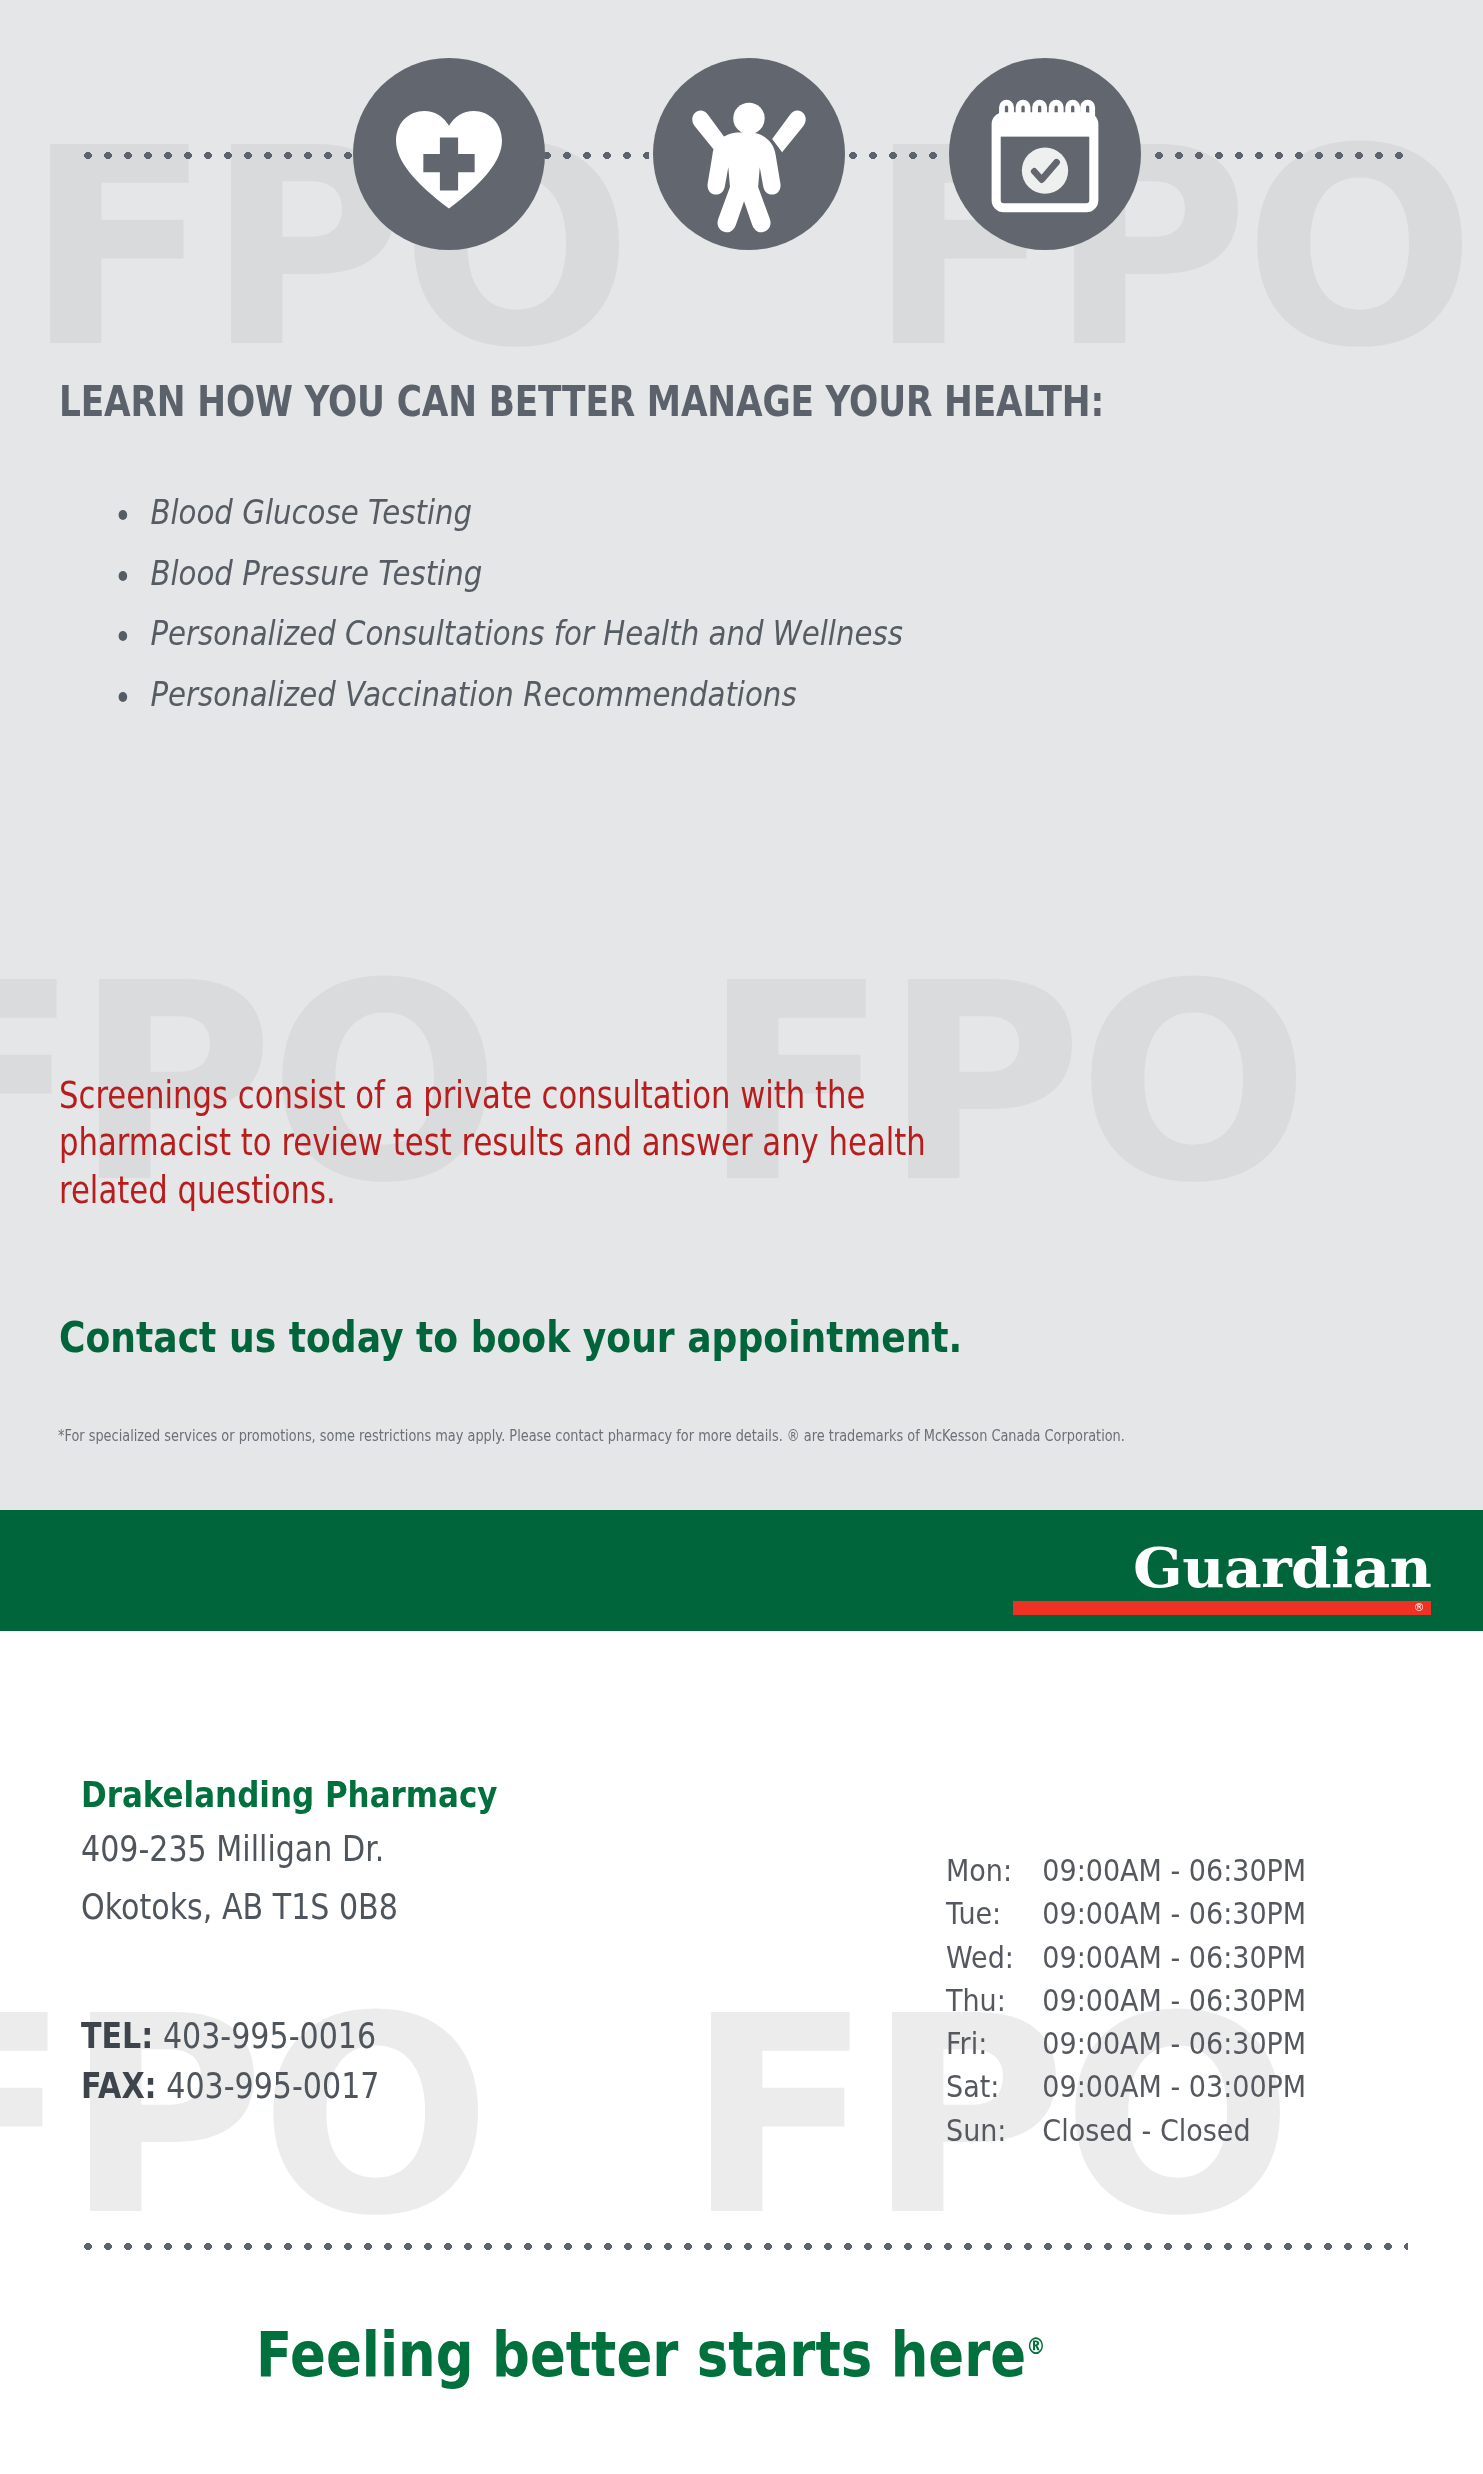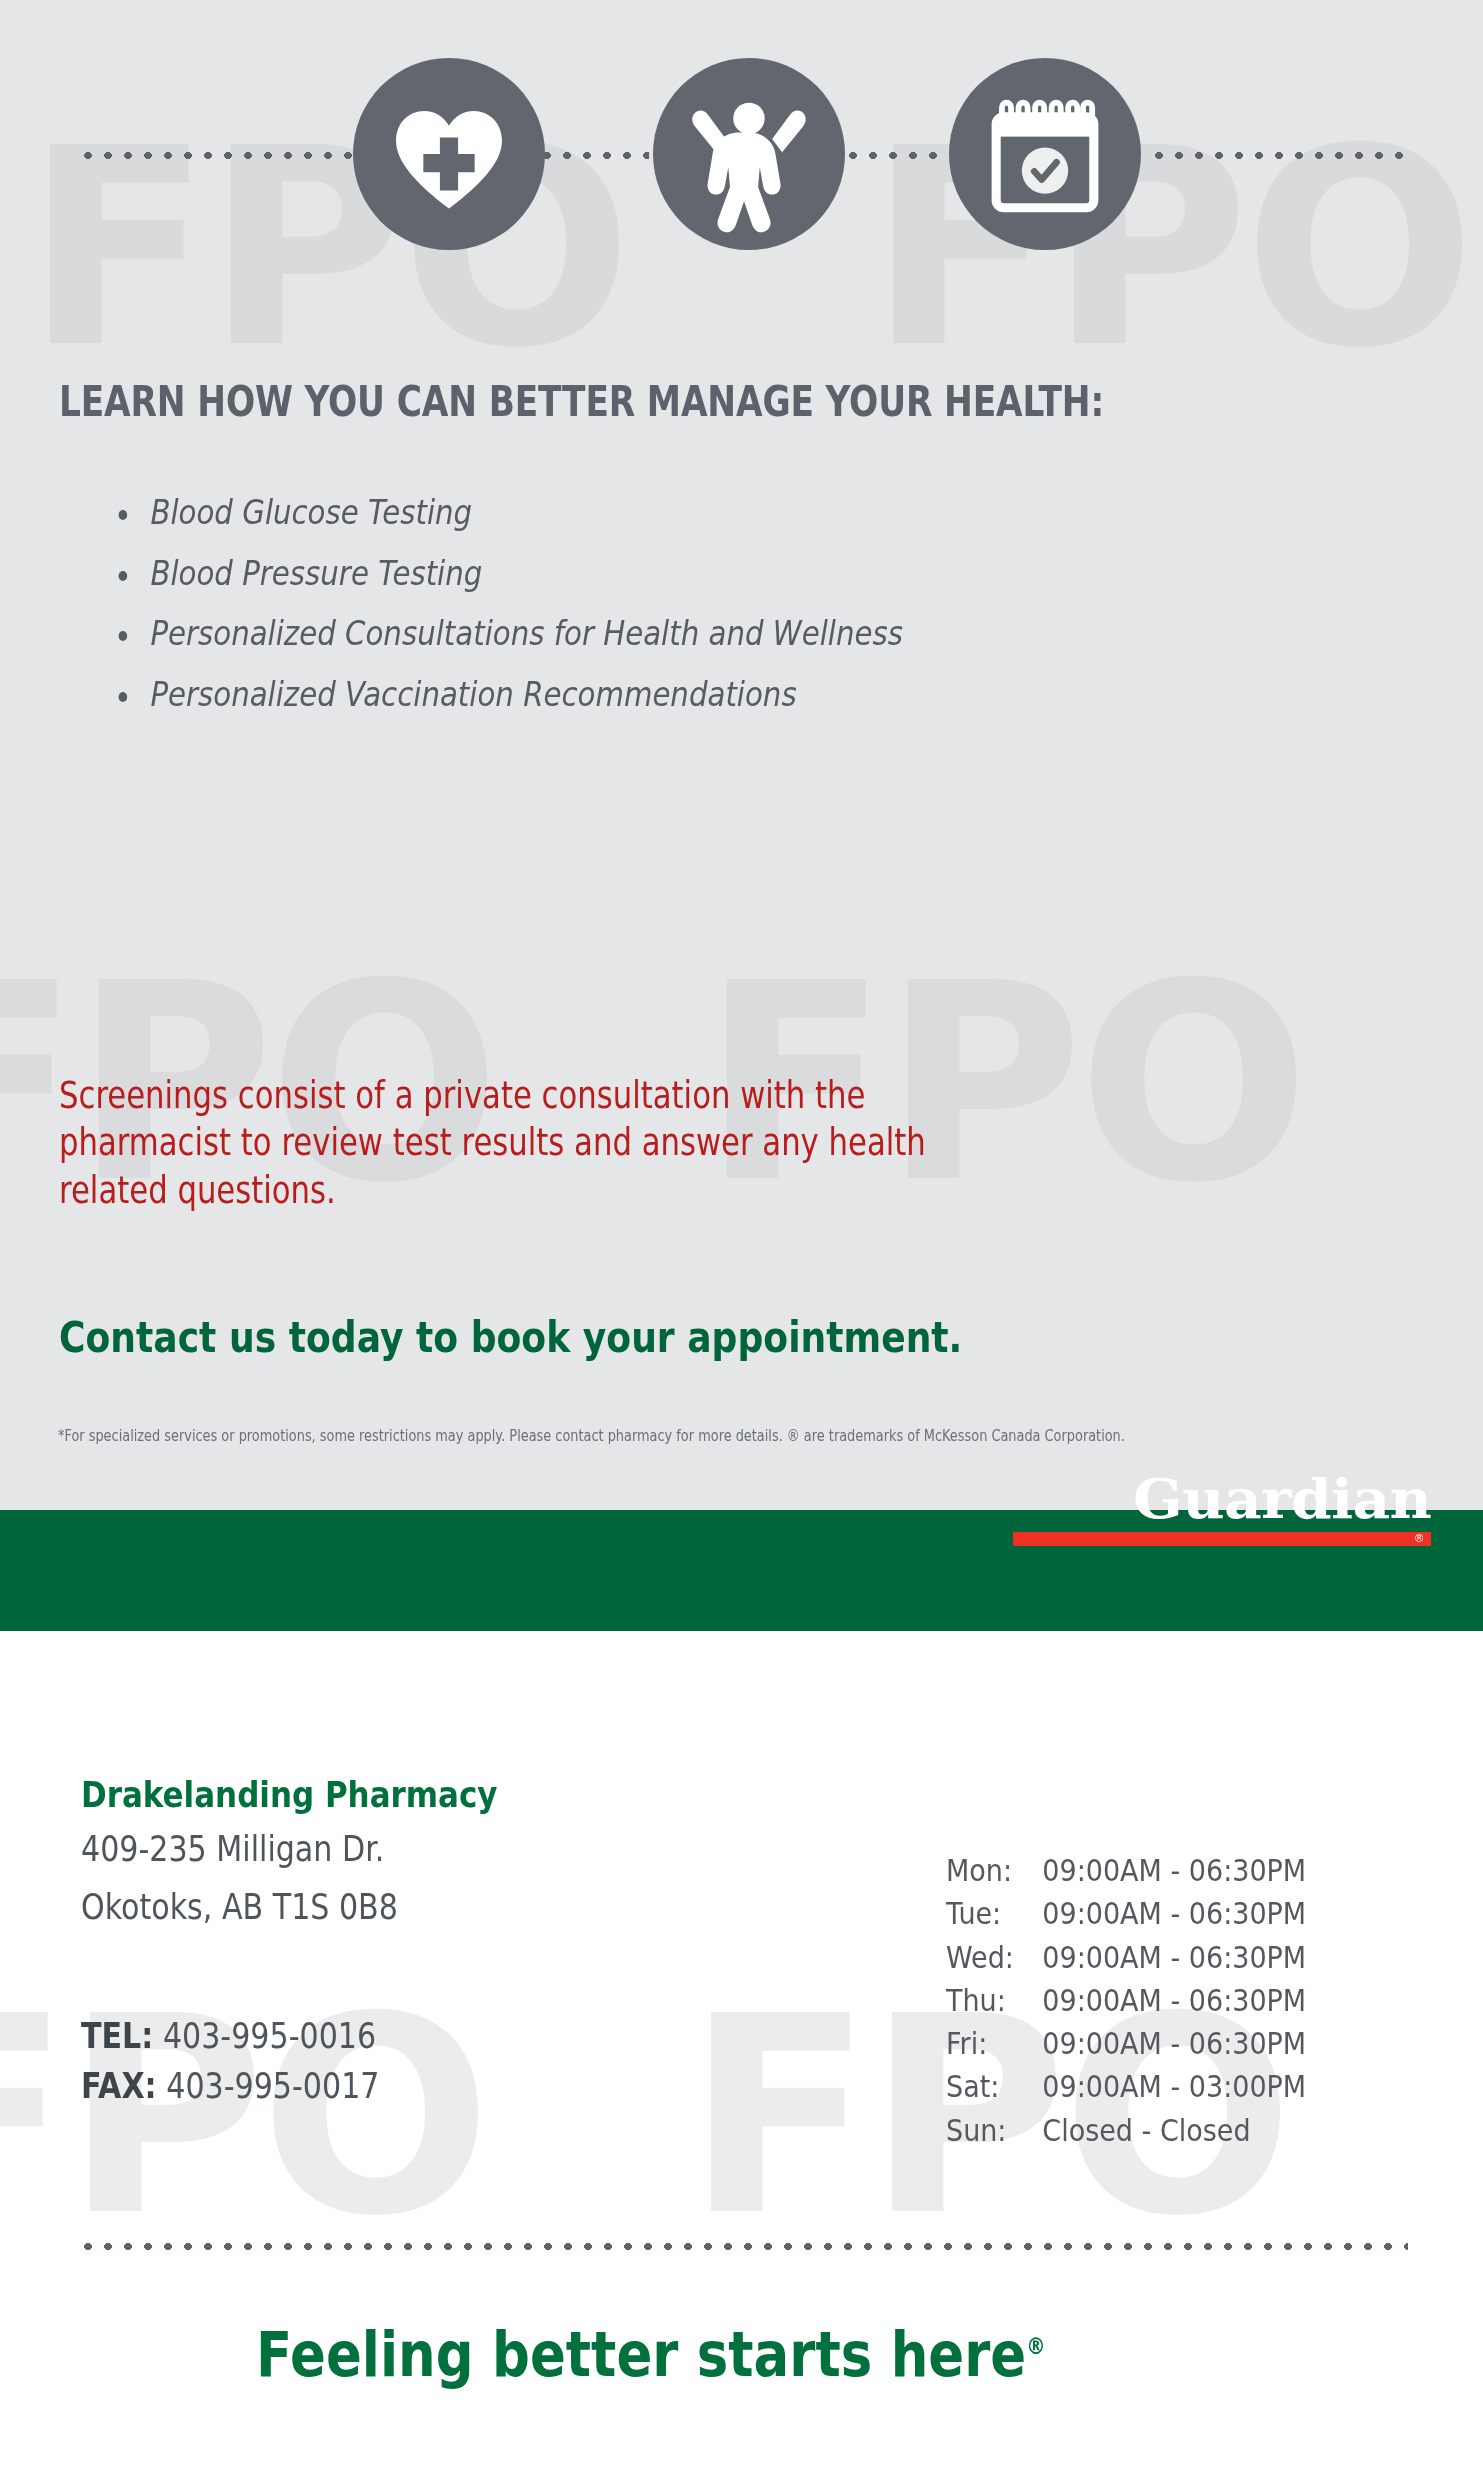"Guardian" .guardian { top: 1469px -> 1538px }
